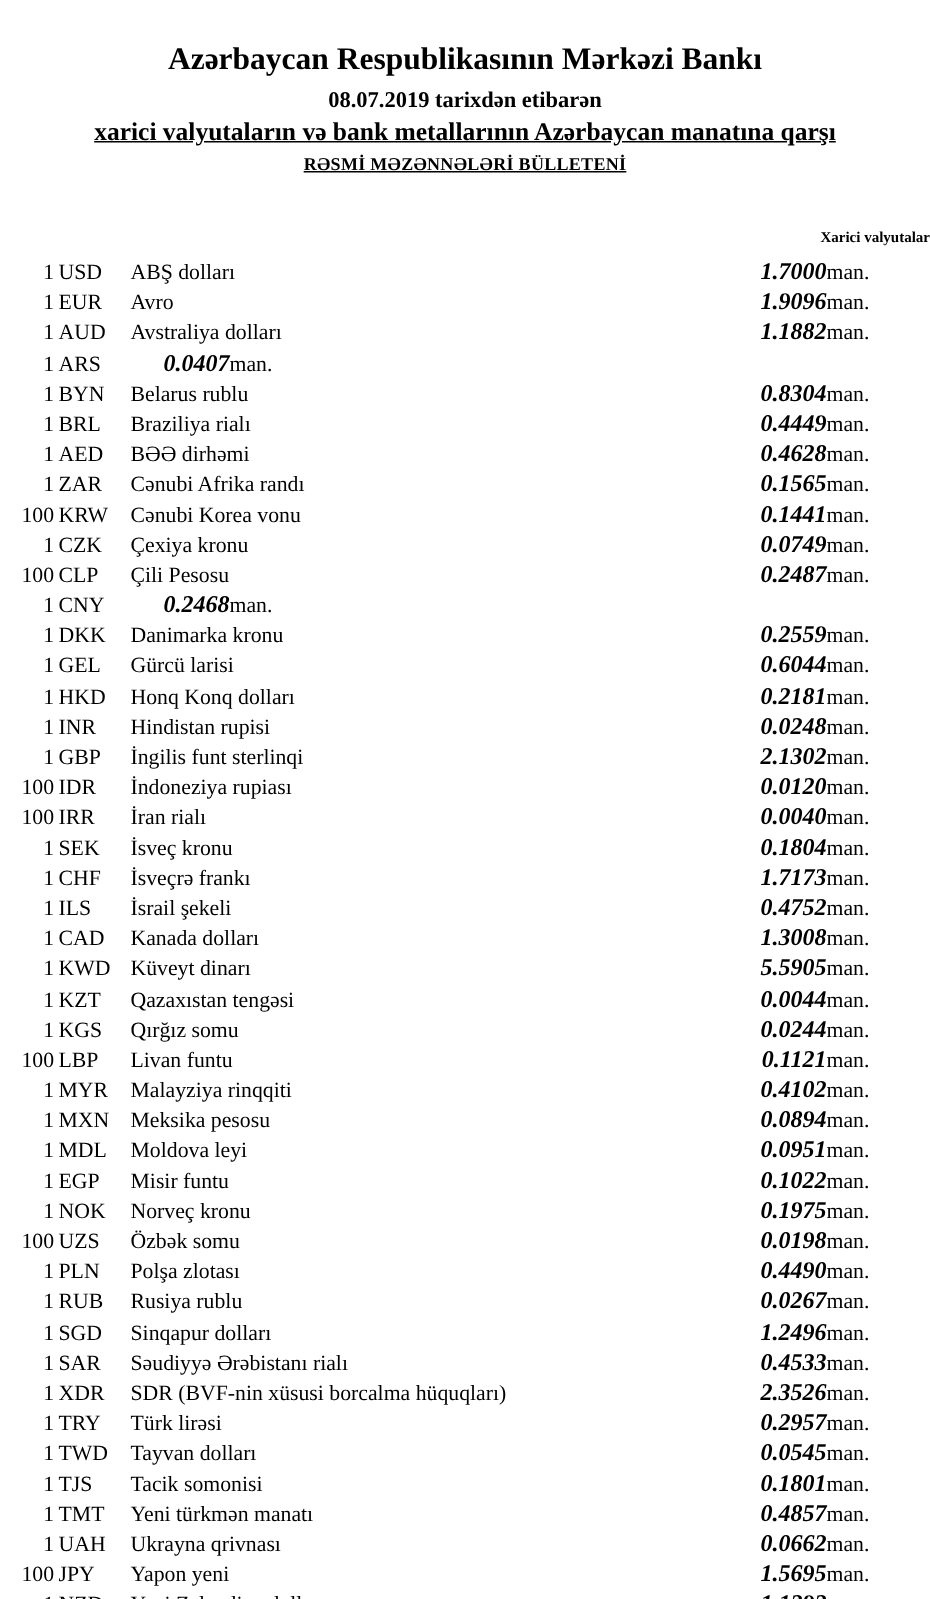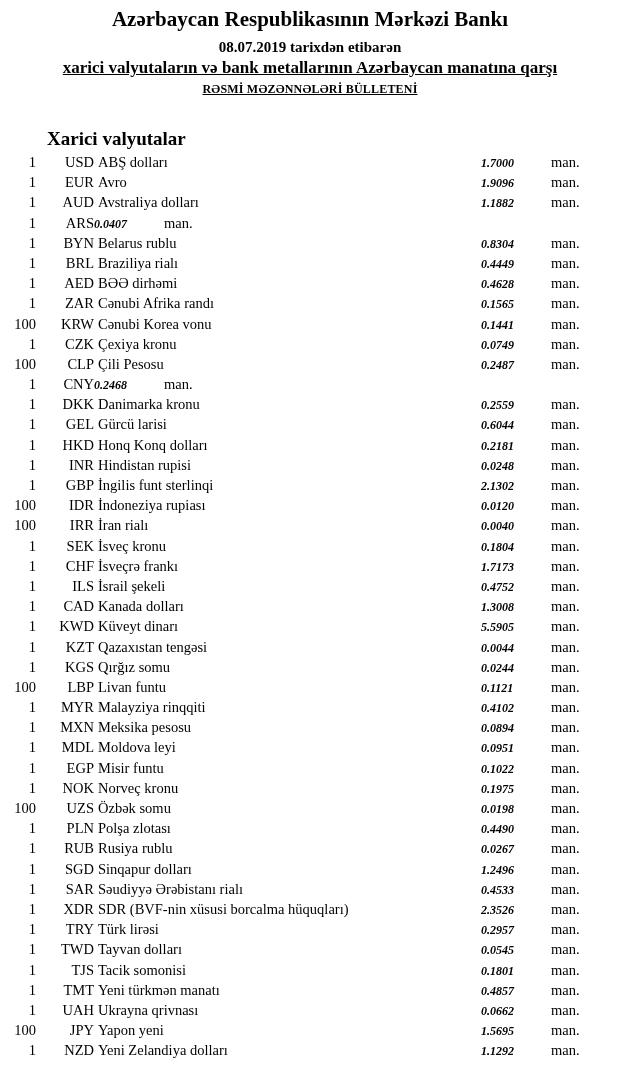"Azərbaycan Respublikasının Mərkəzi Bankı" .hdr { margin-top: none -> 20px }
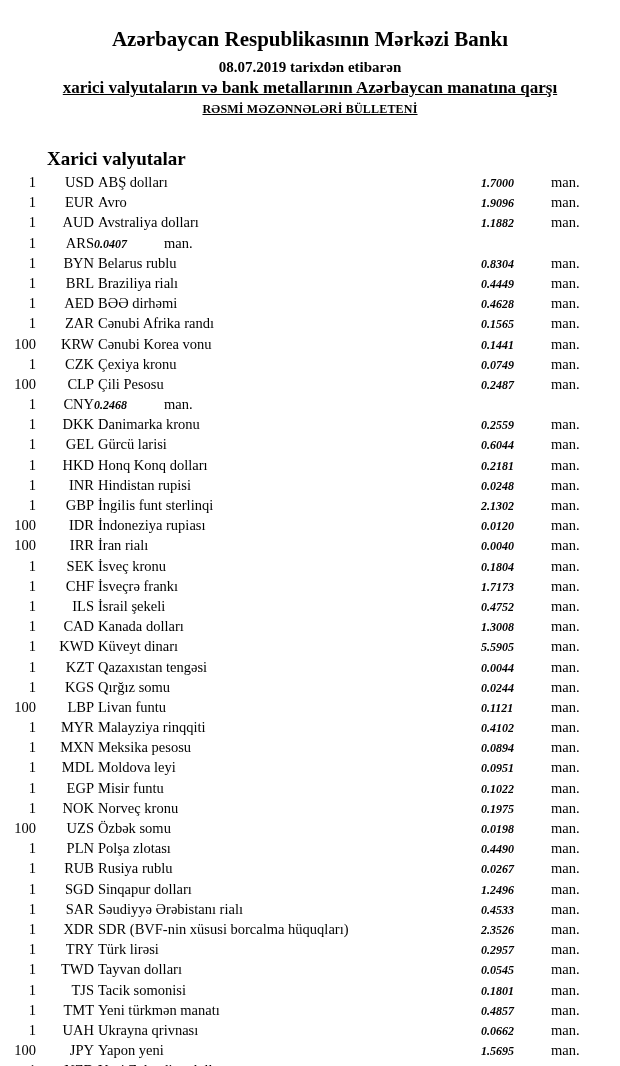"Xarici valyutalar" .section-title { font-size: 19px -> 10px; text-align: left -> right }
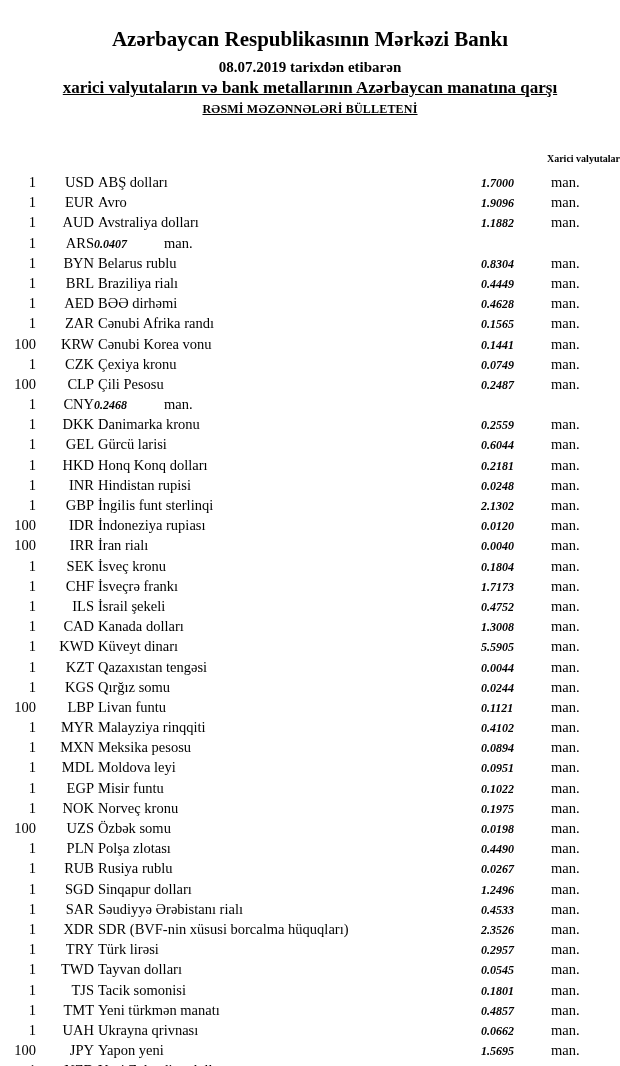"USD" .code { margin-left: 14px -> 3px; text-align: right -> left }
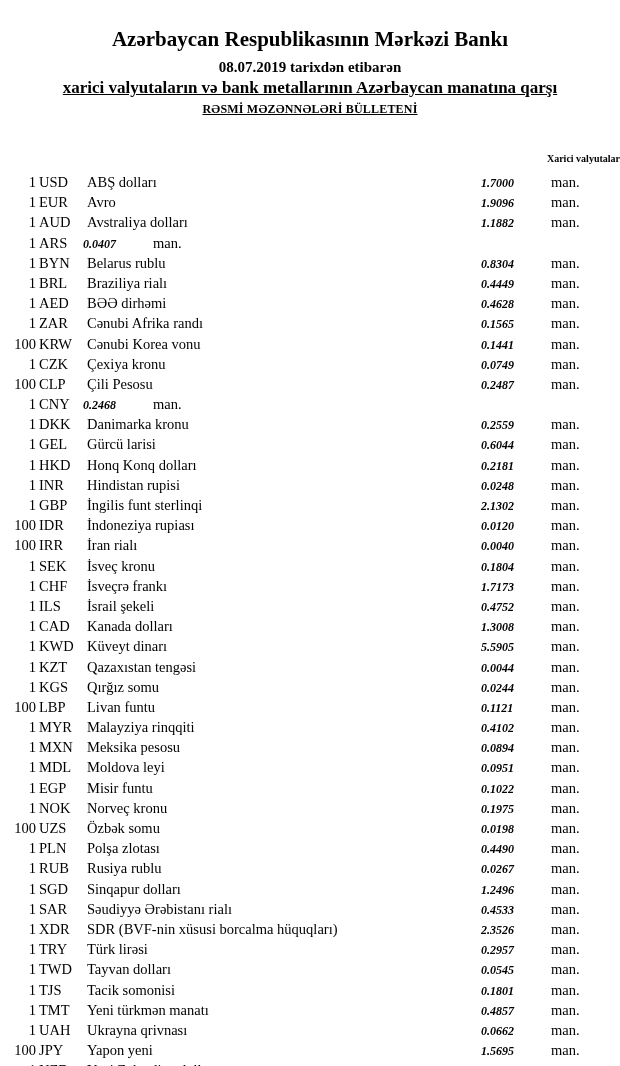"1.7000" .rate { font-size: 12px -> 16px; text-align: none -> right }
